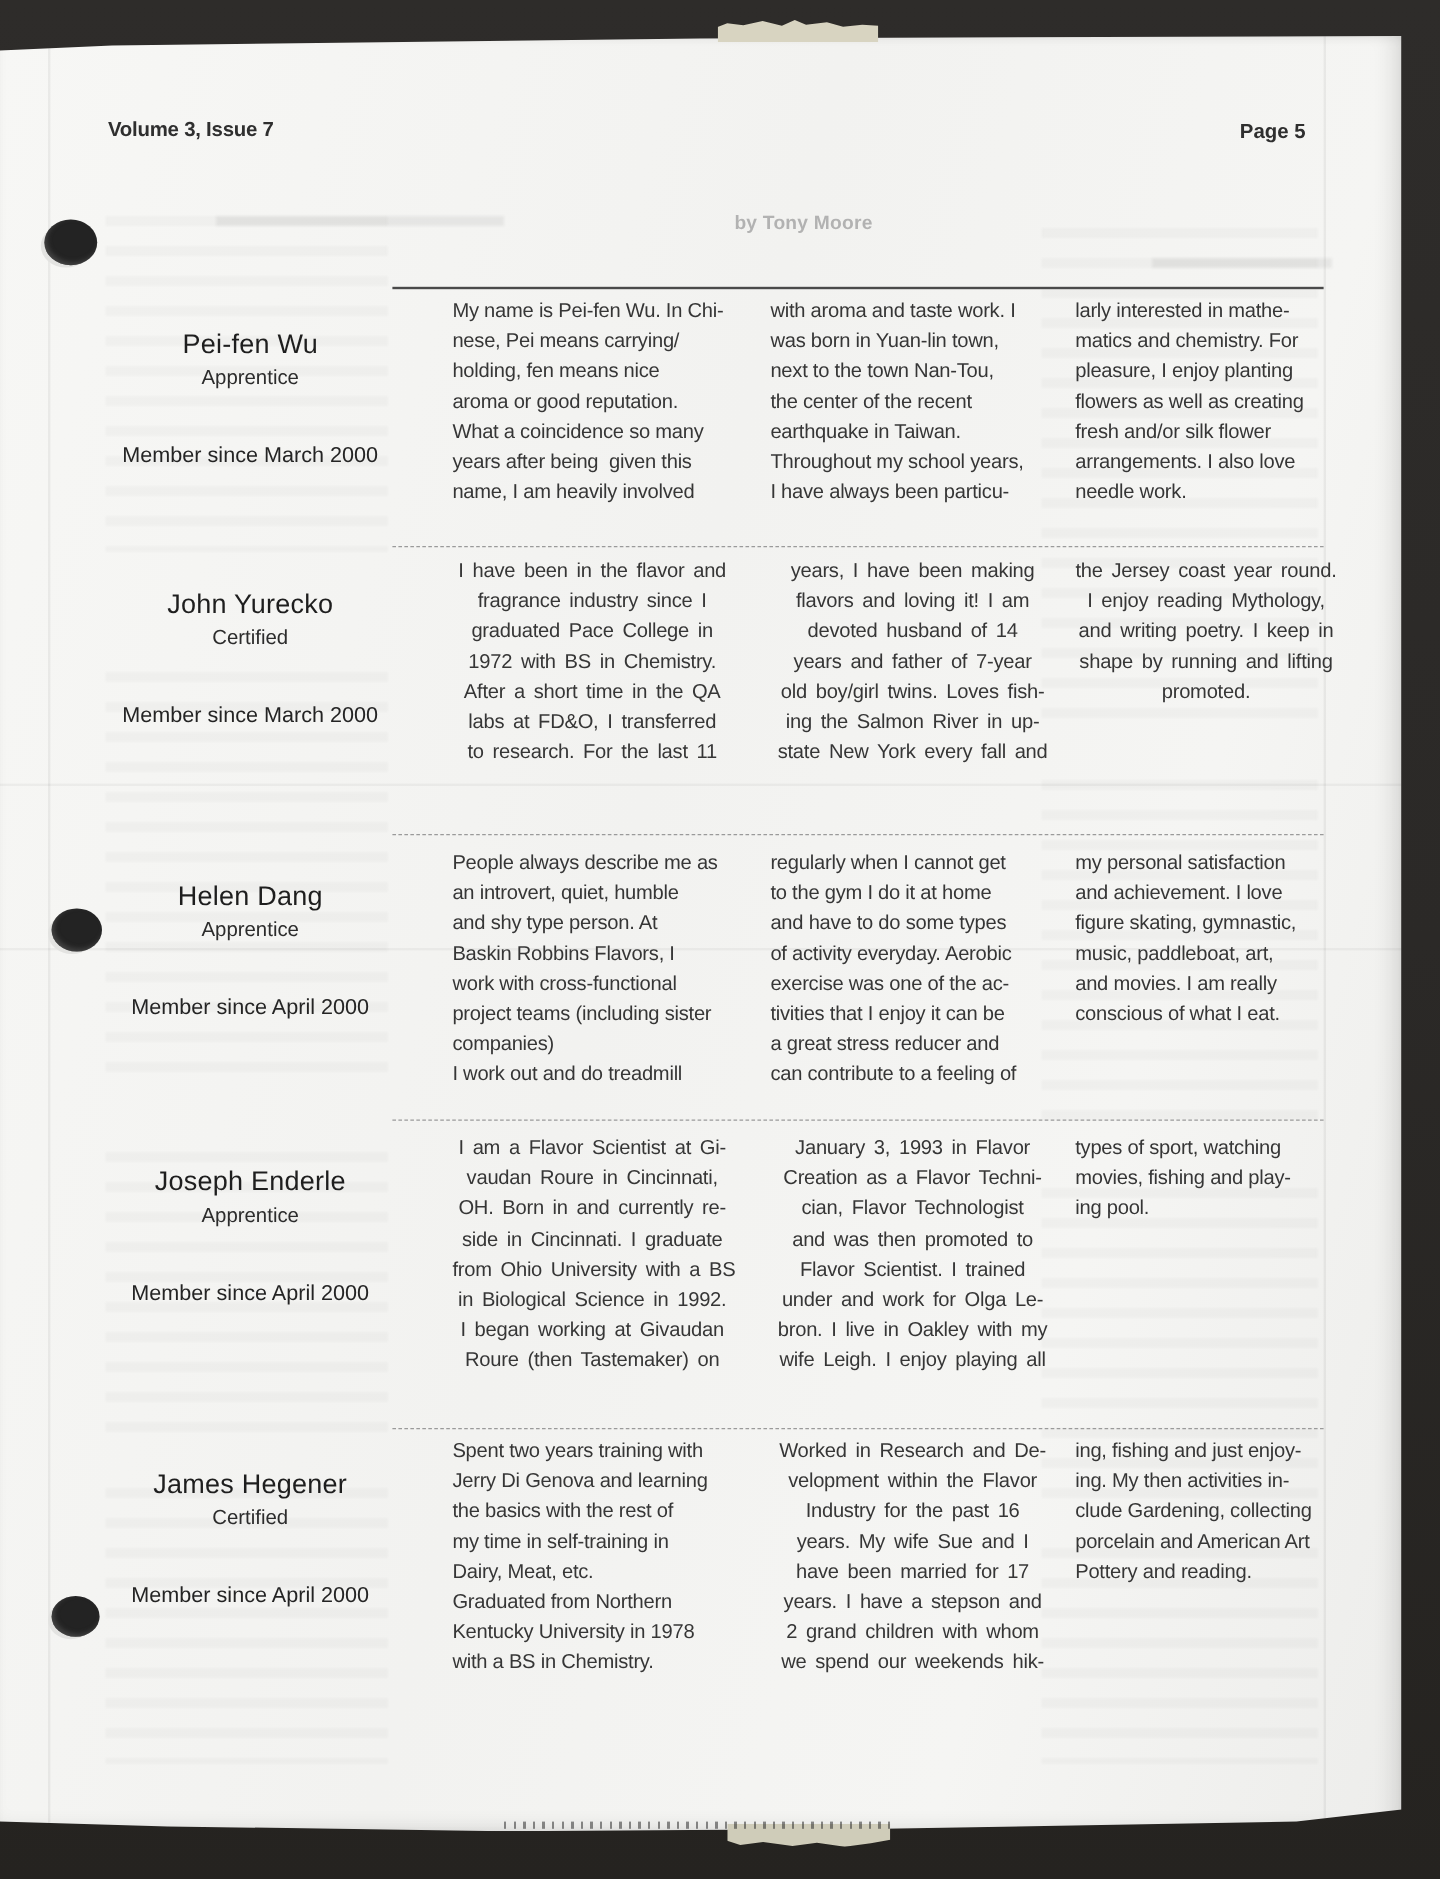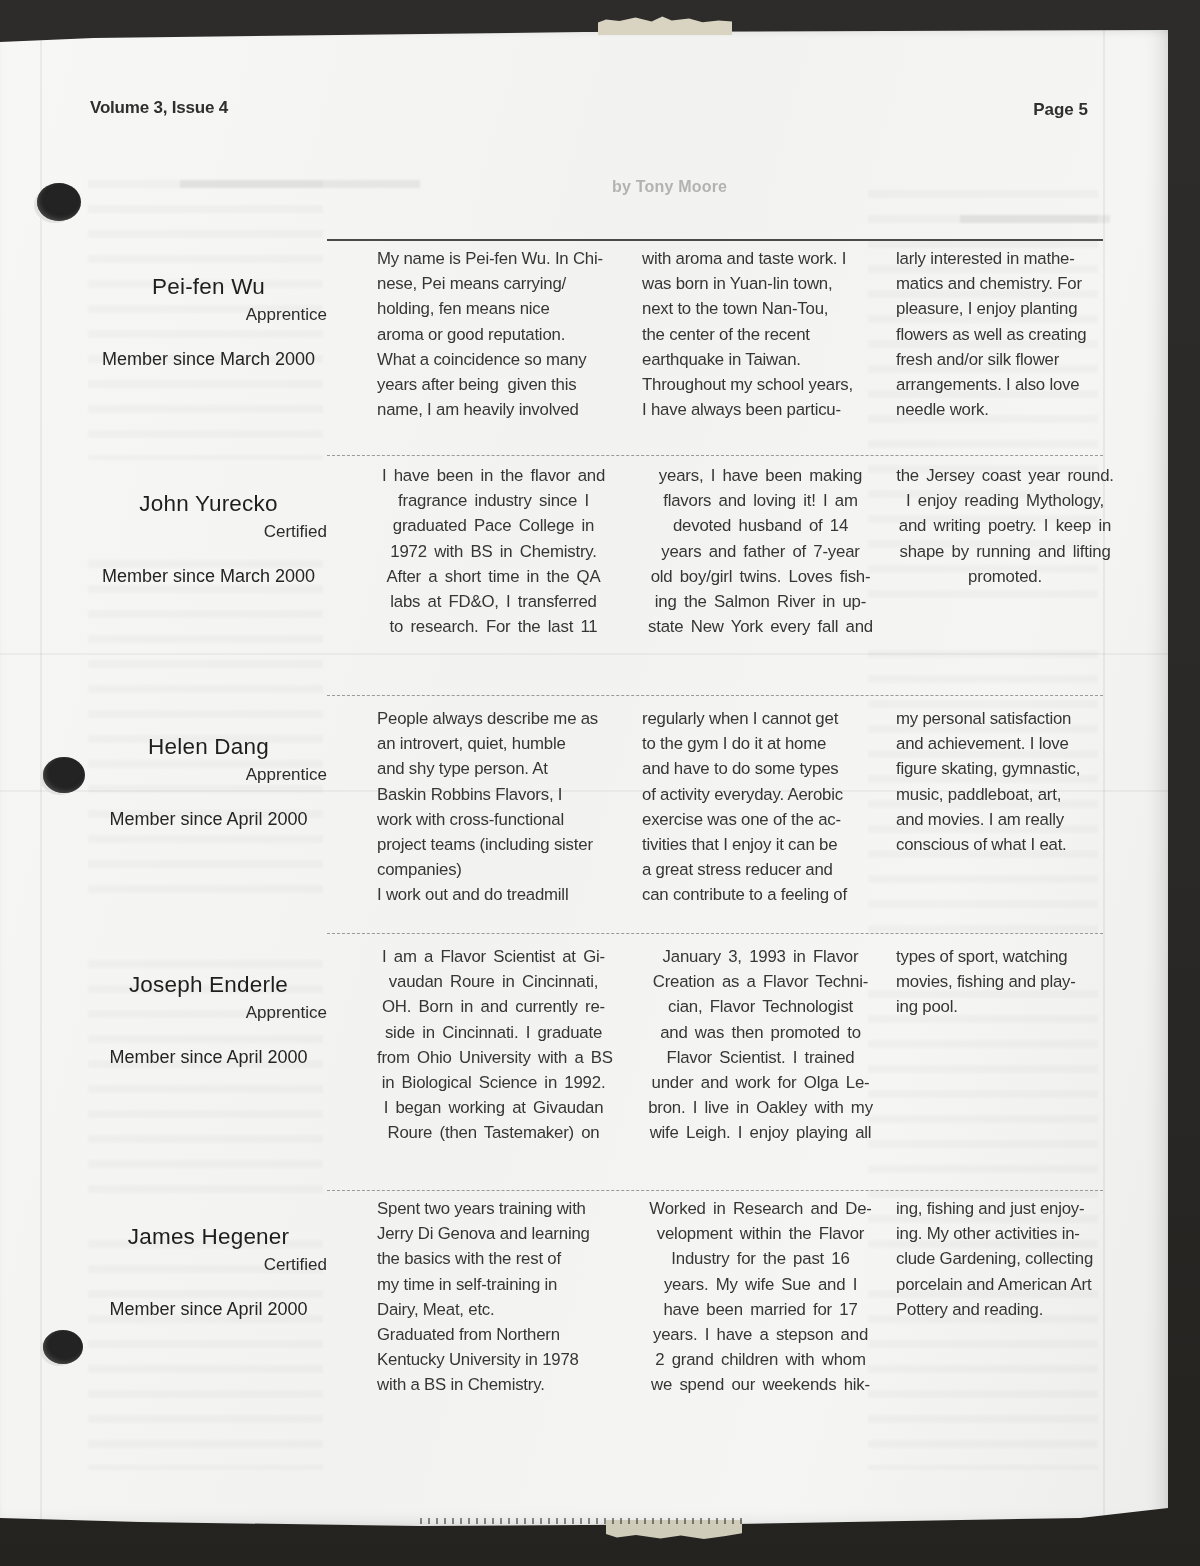"Volume 3, Issue 4" div.hdr-left { text: 4 -> 7 }
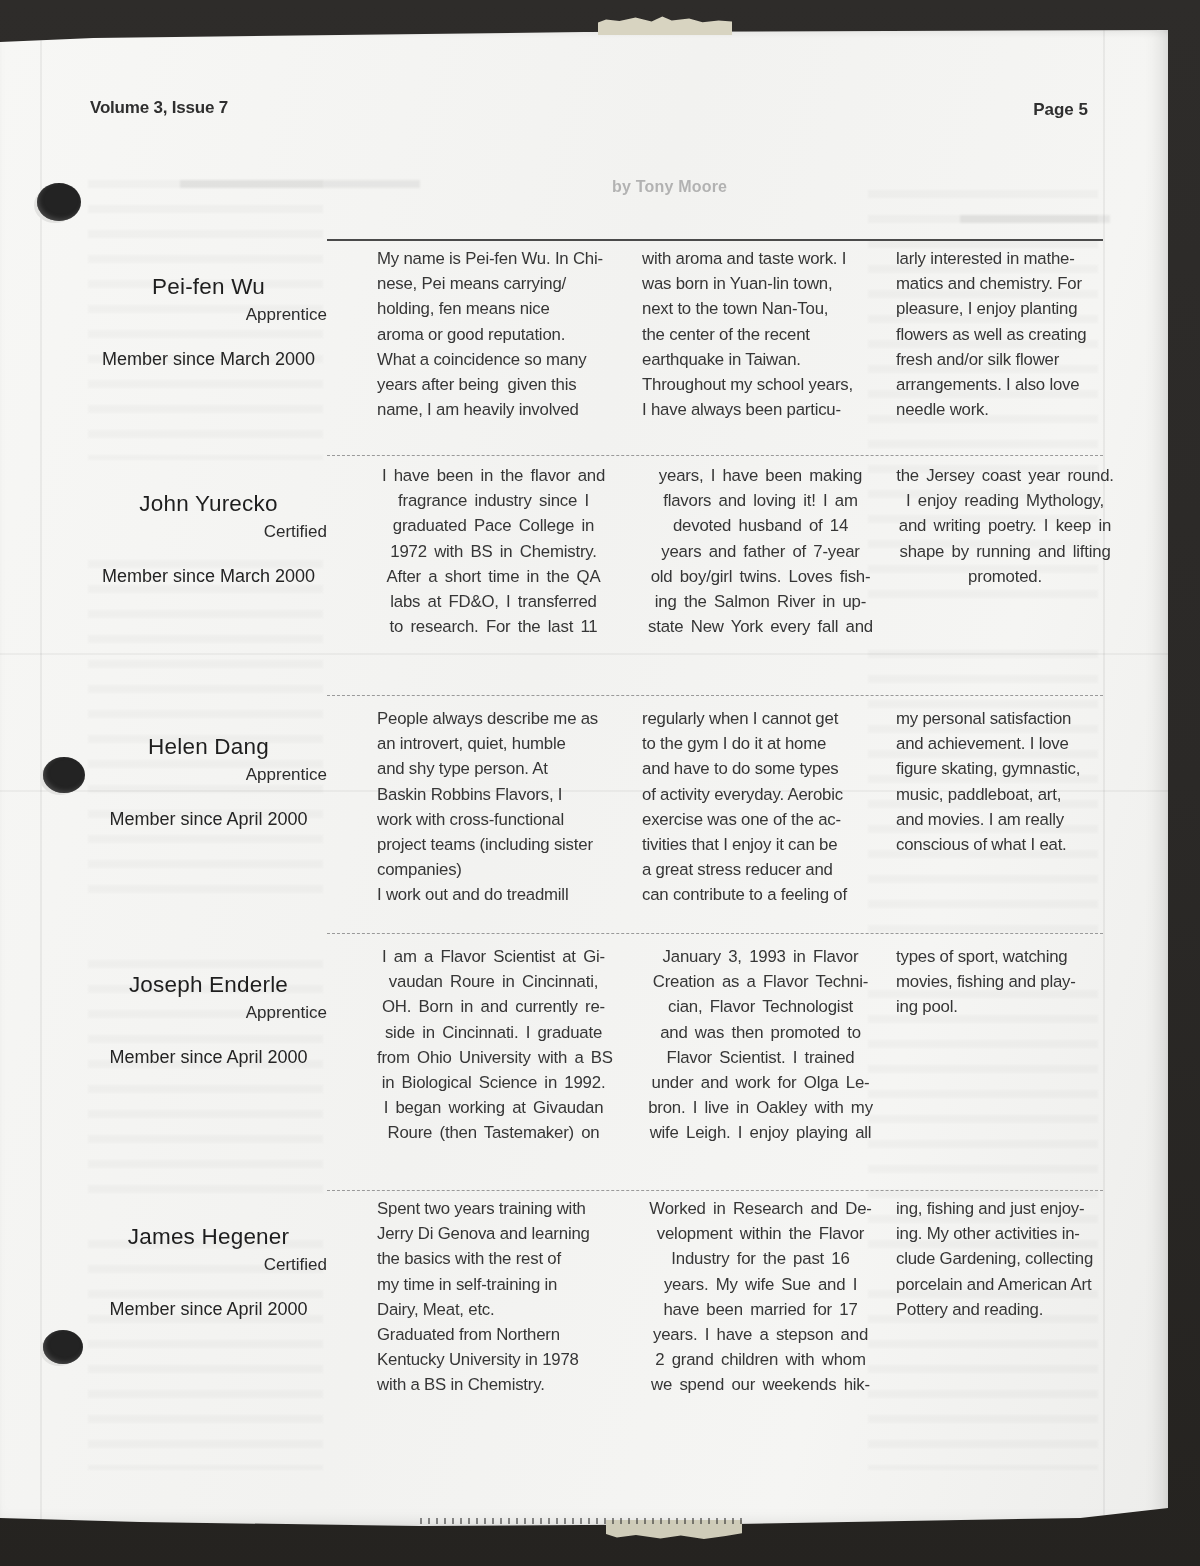"Apprentice" .title { text-align: right -> none }
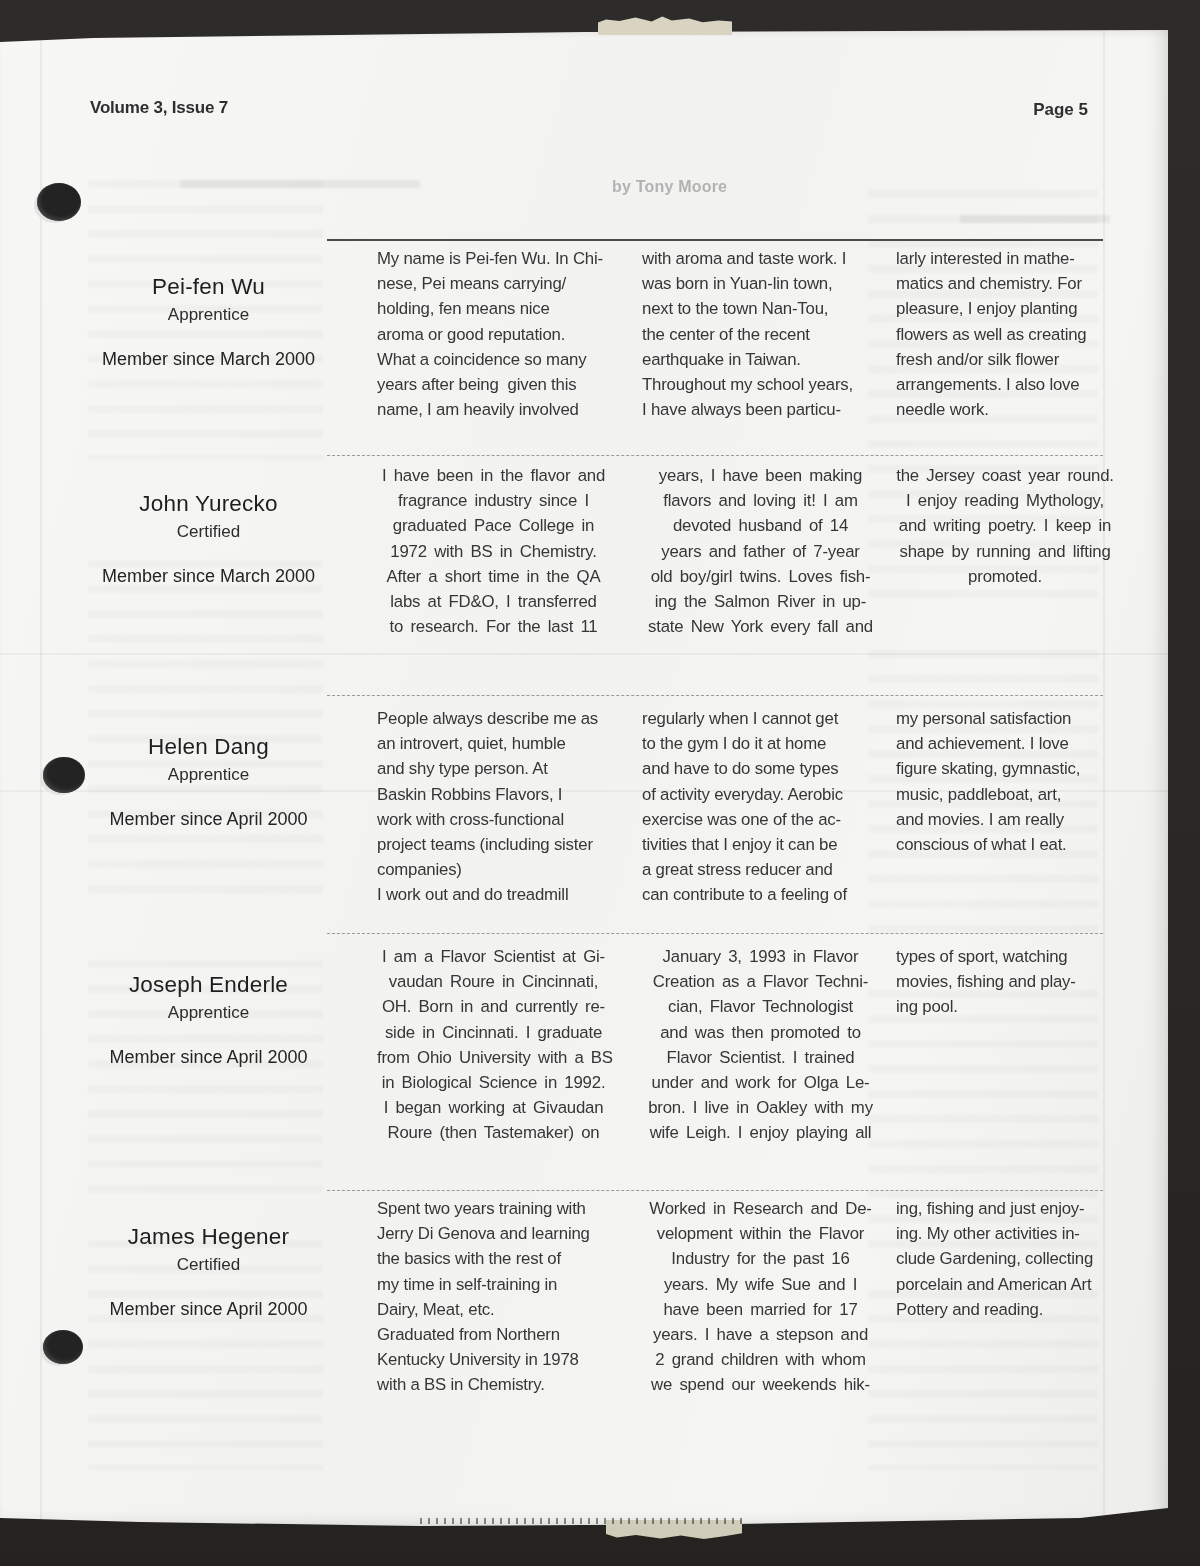"Member since March 2000" .since { margin-top: 24px -> 44px }
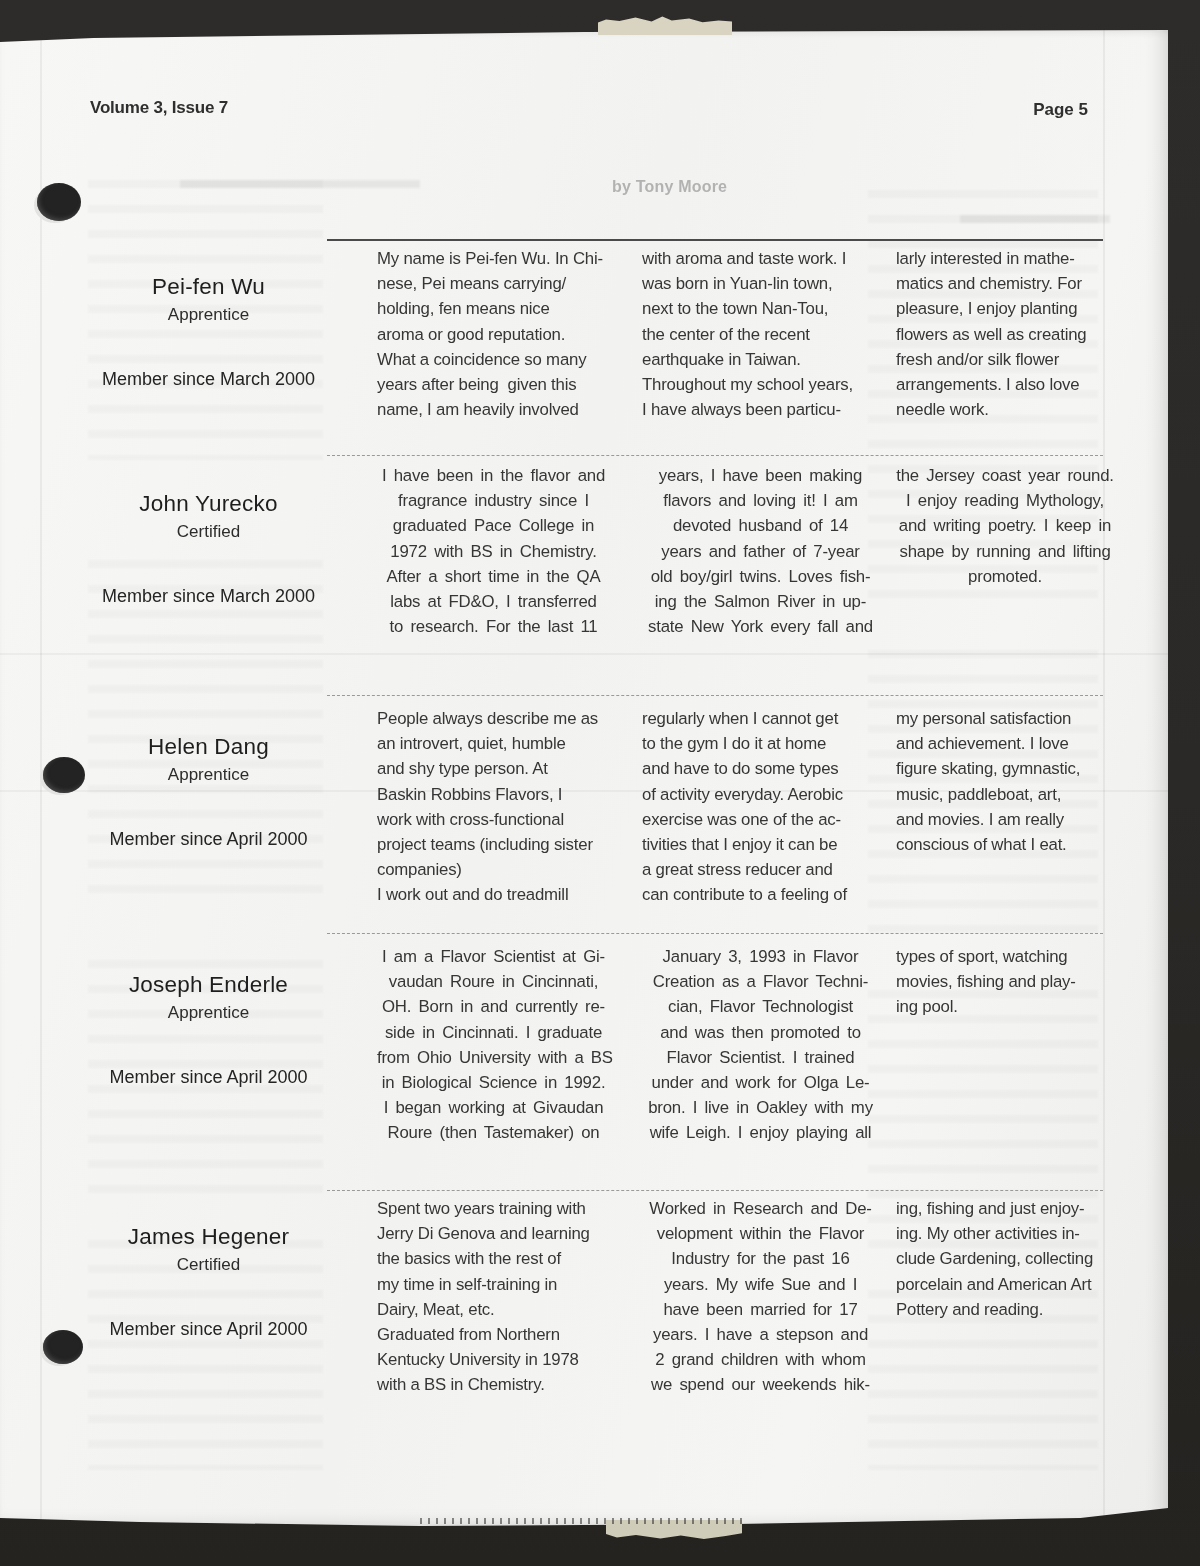"ing, fishing and just enjoy-" div.bio { text: other -> then }
